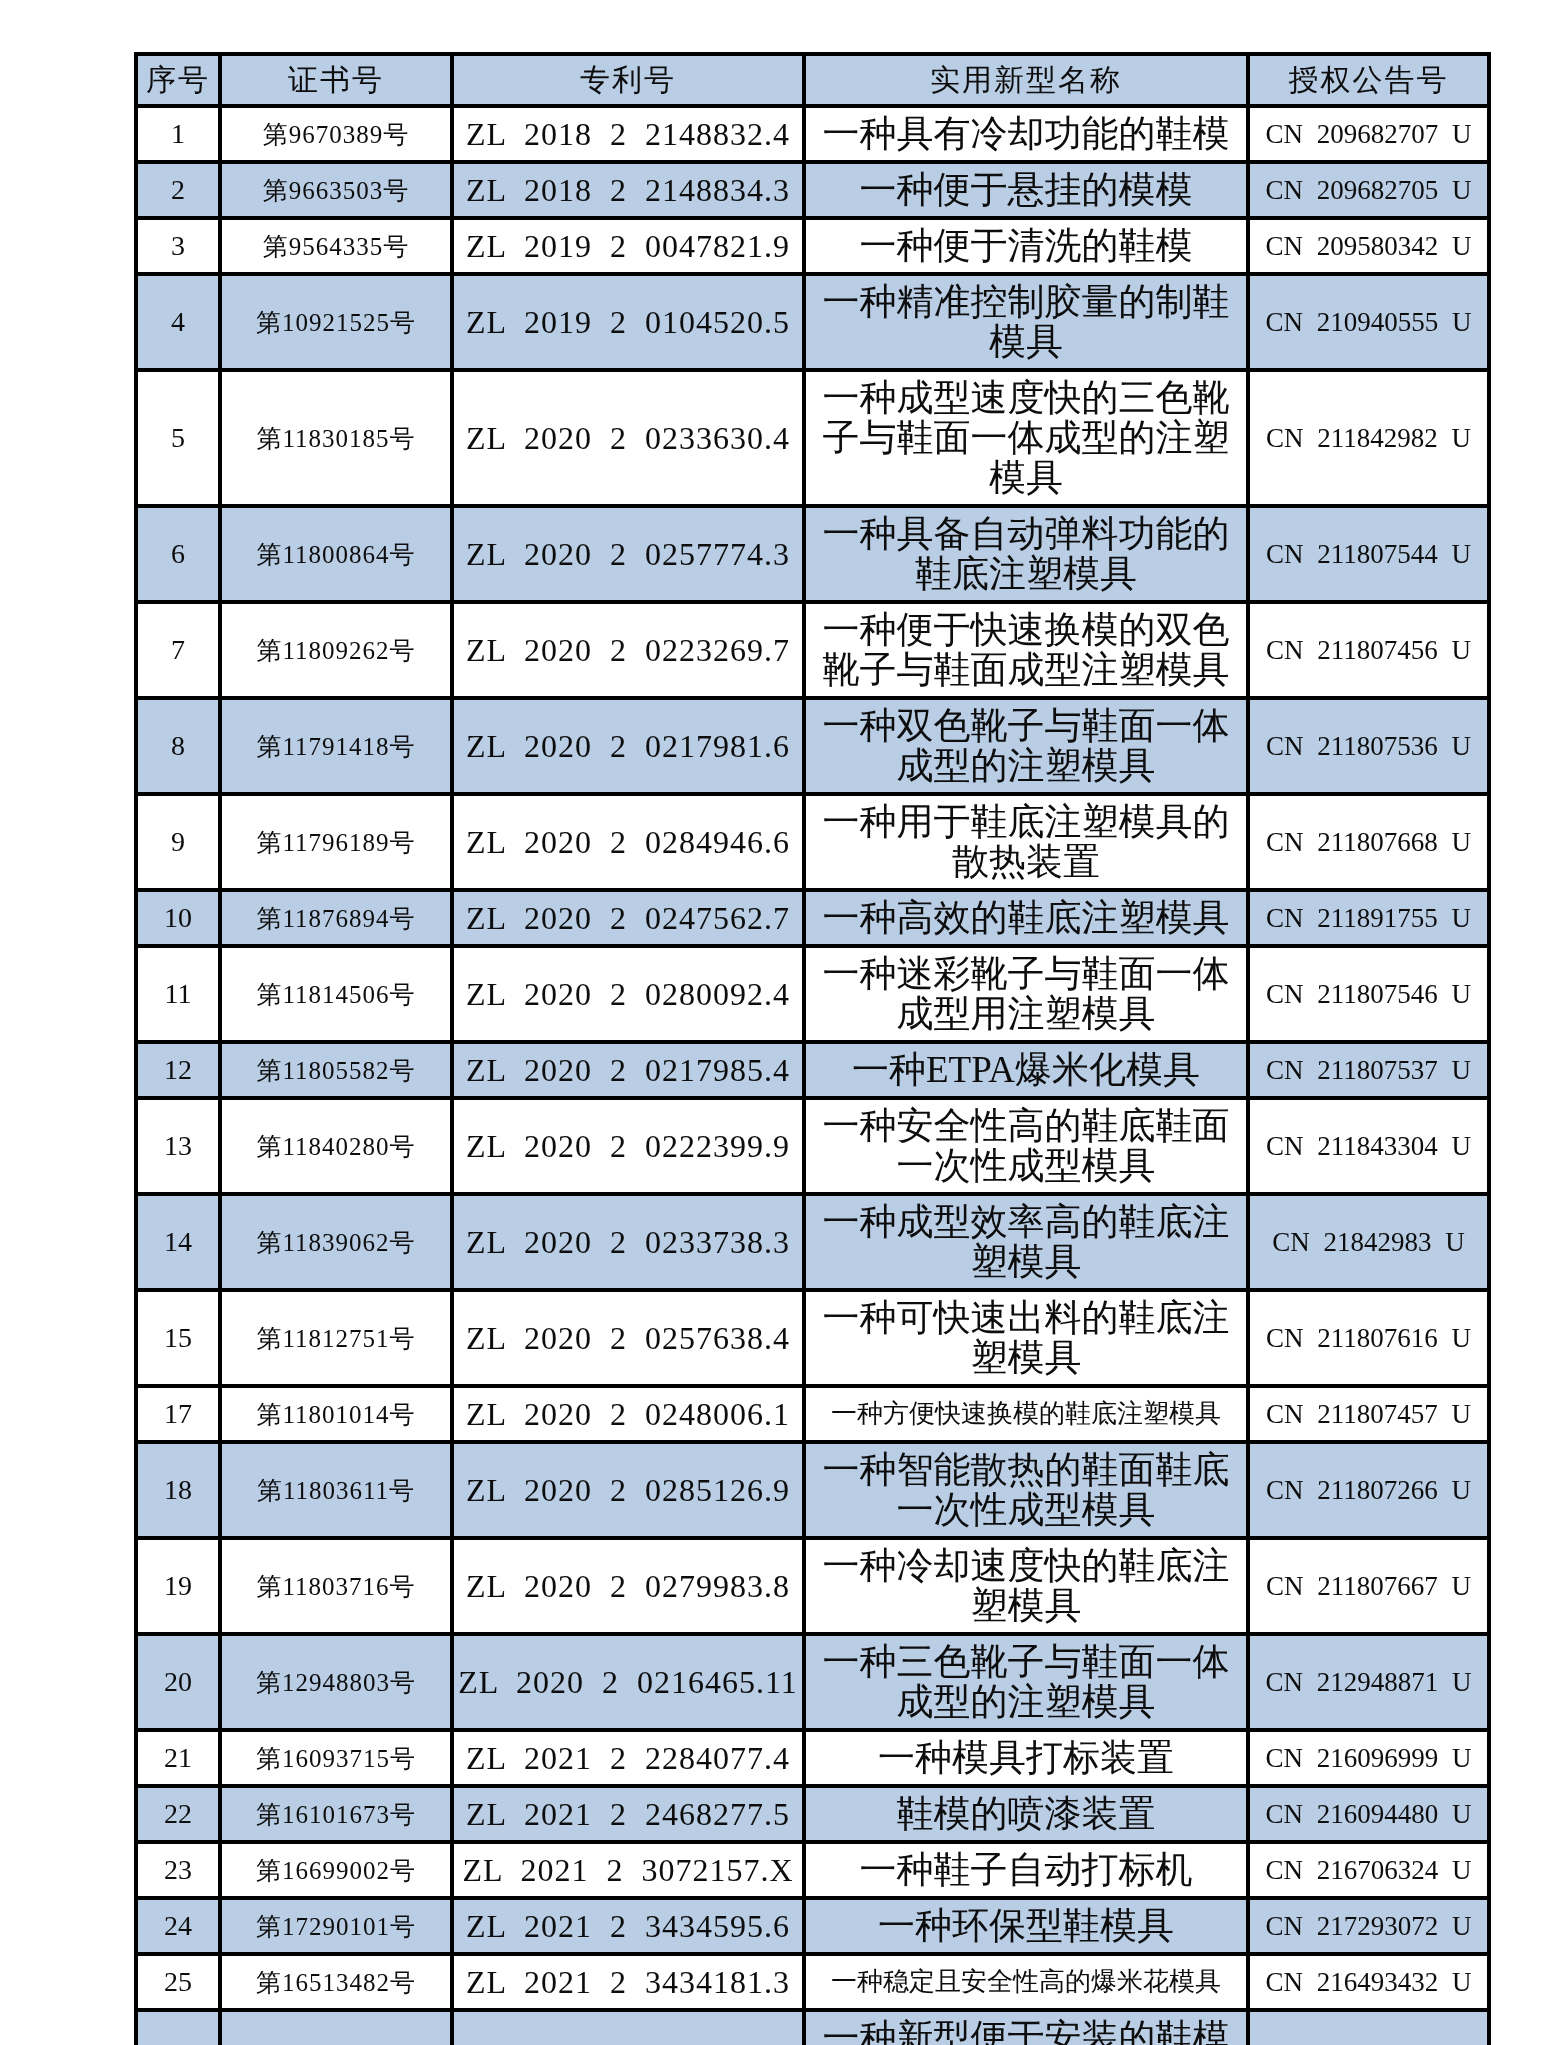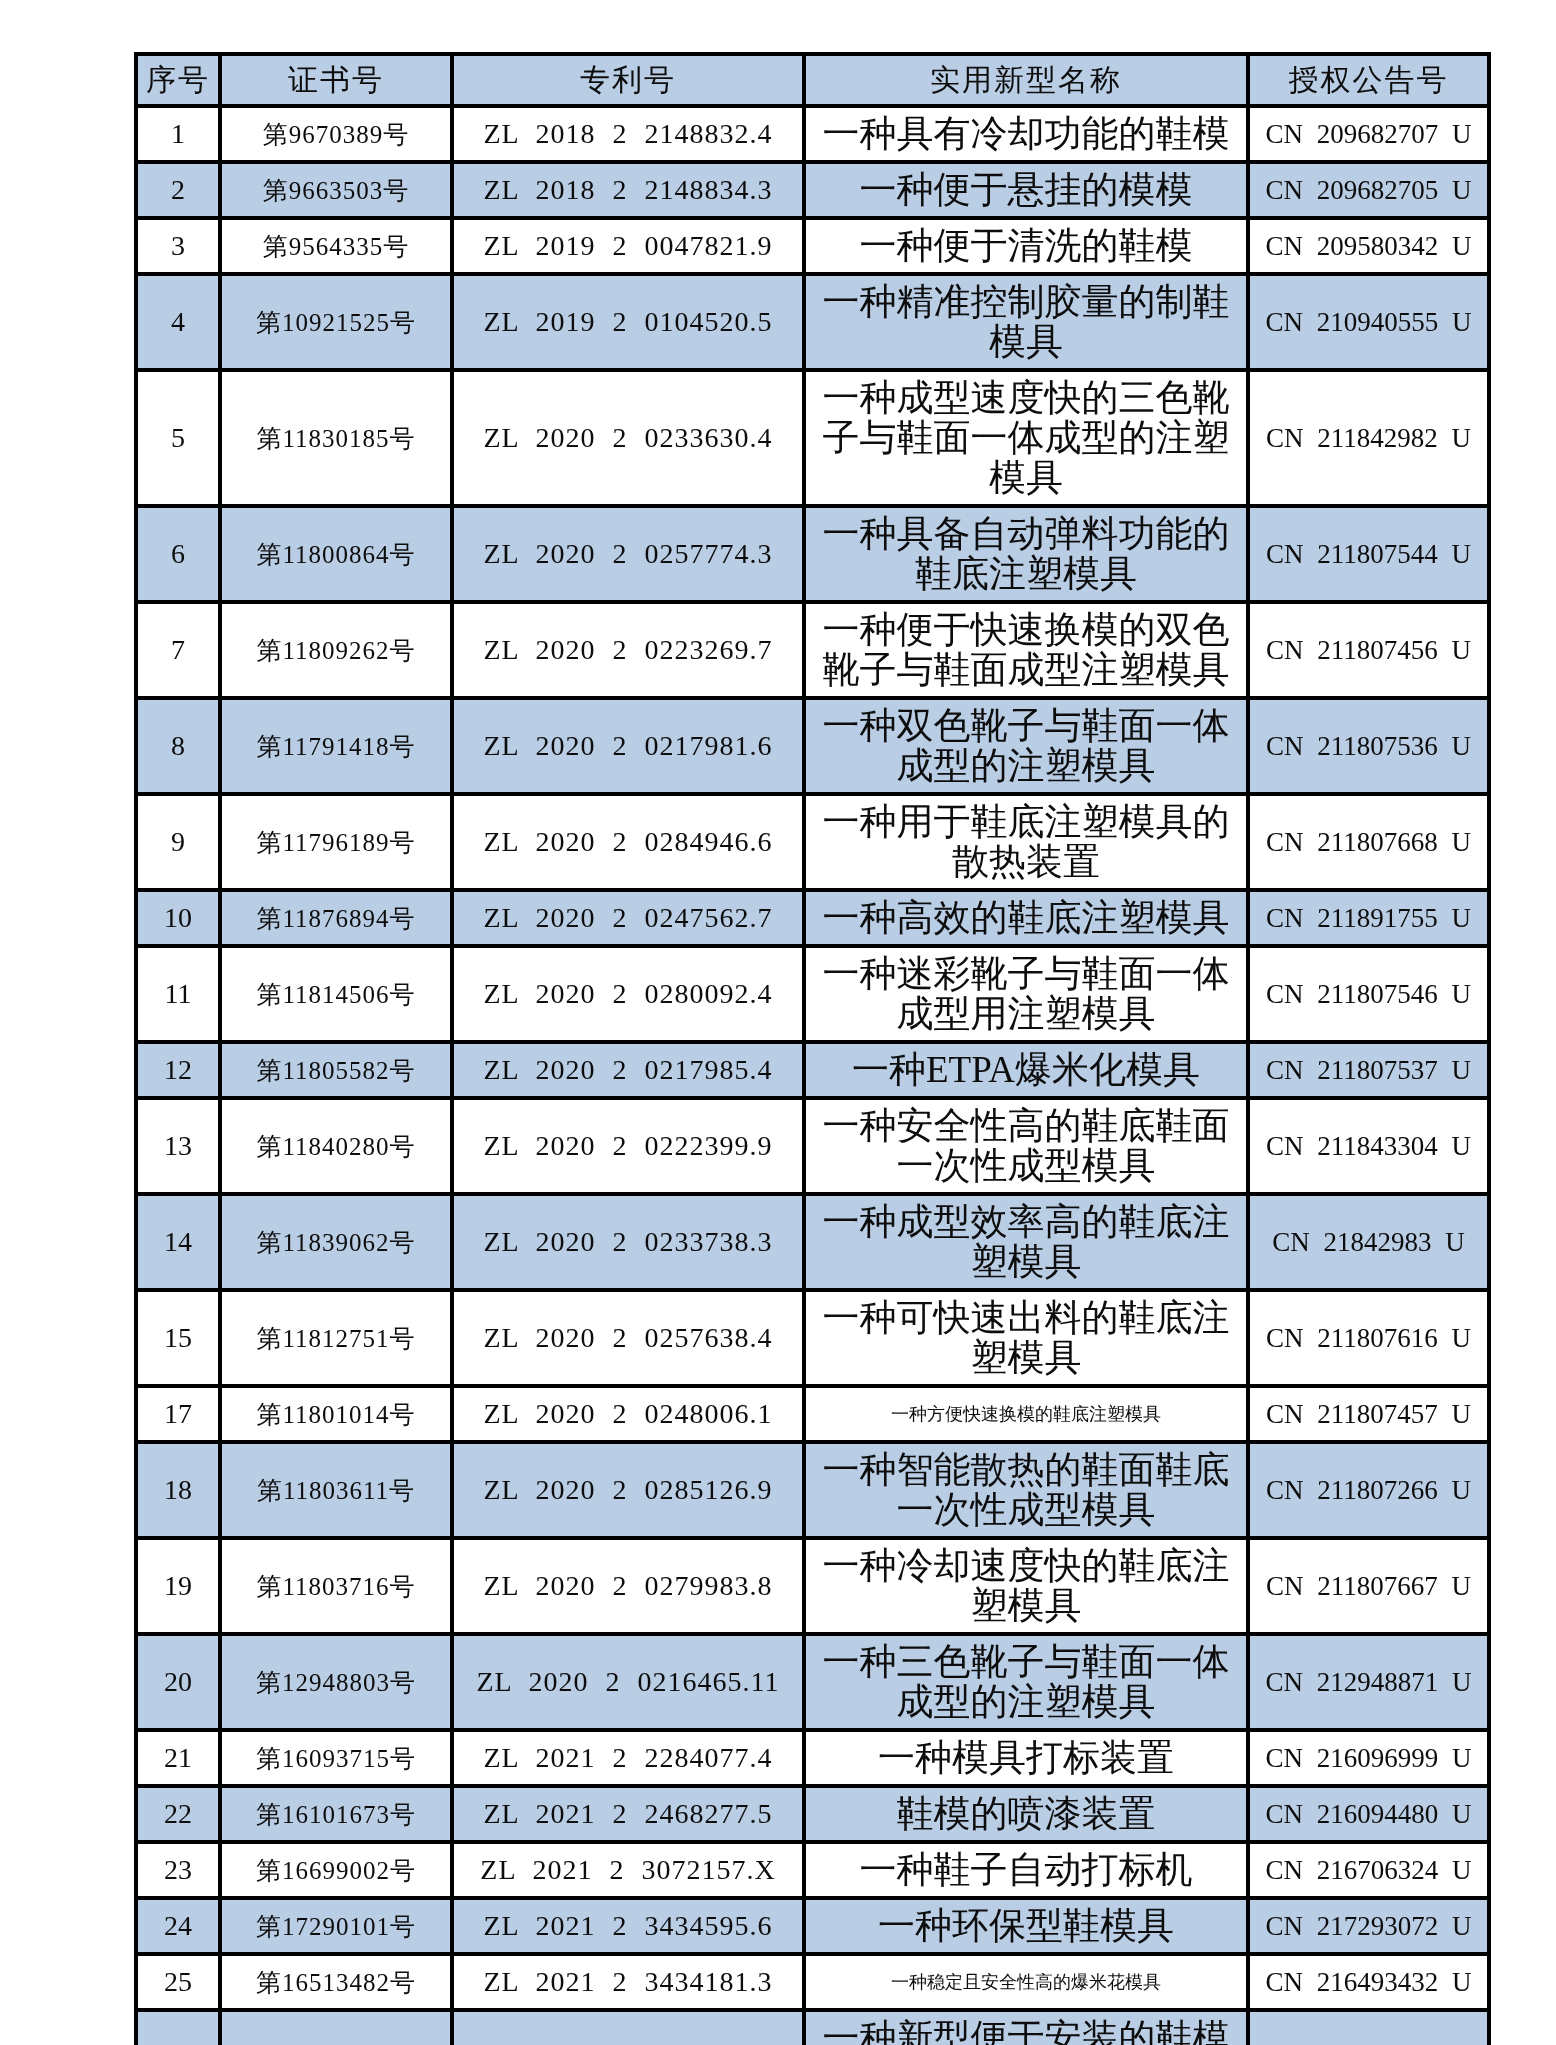"ZL 2018 2 2148832.4" td.c-patent { font-size: 28px -> 32px }
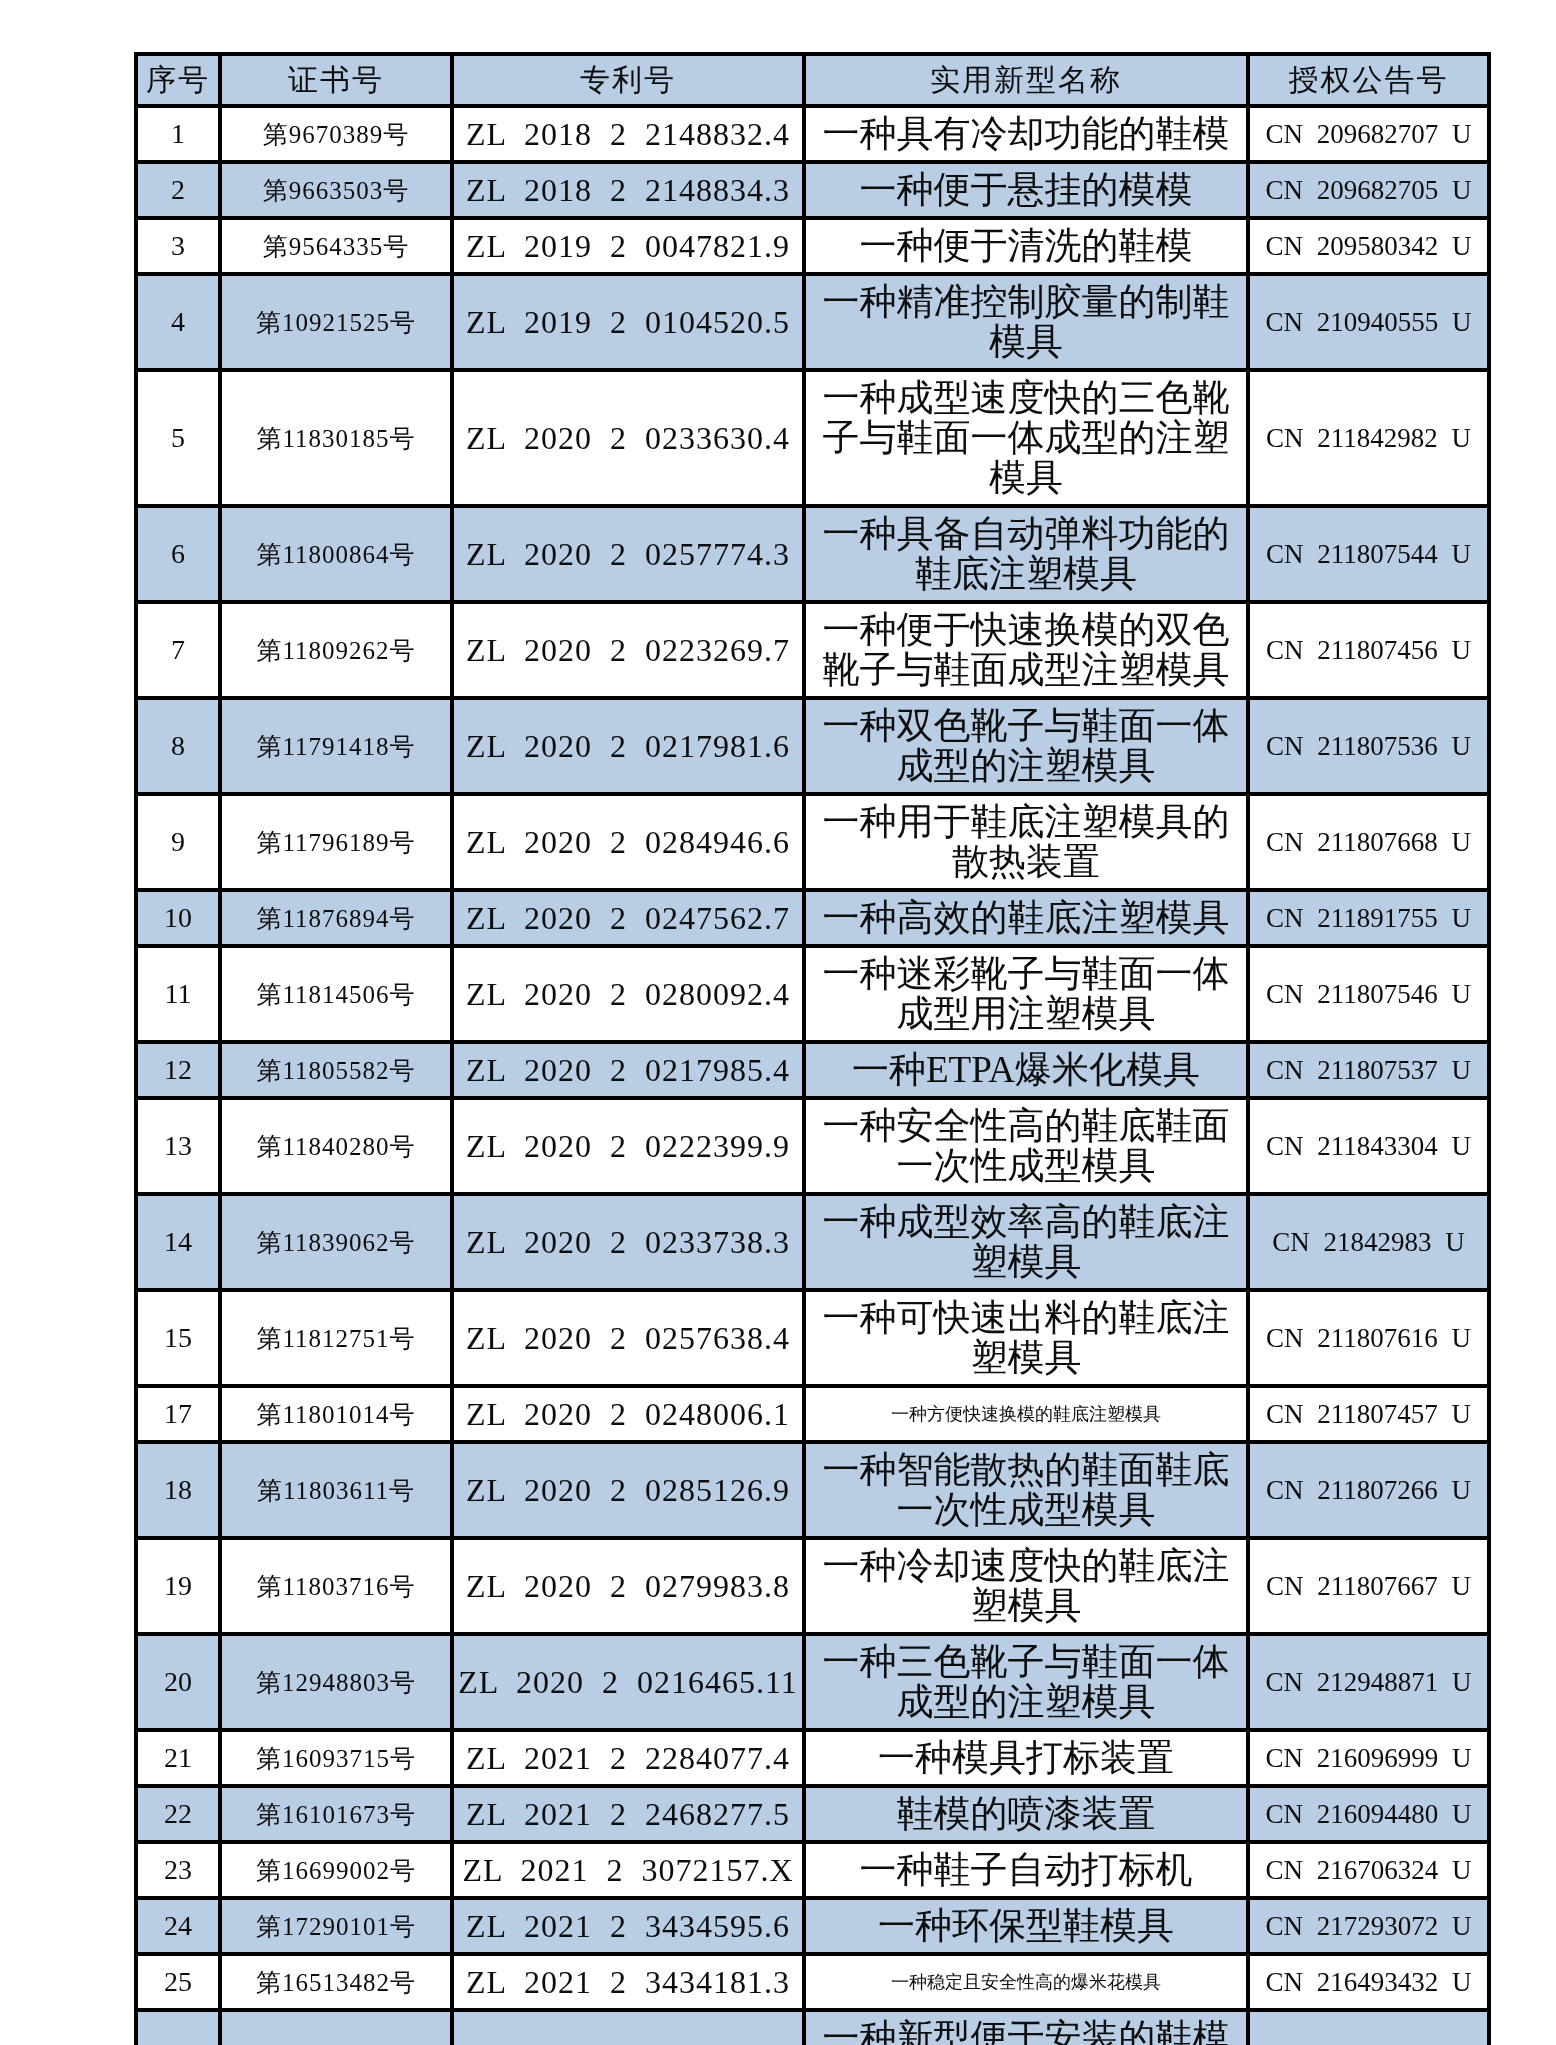"一种方便快速换模的鞋底注塑模具" td.c-name.fit { font-size: 18px -> 26px }
